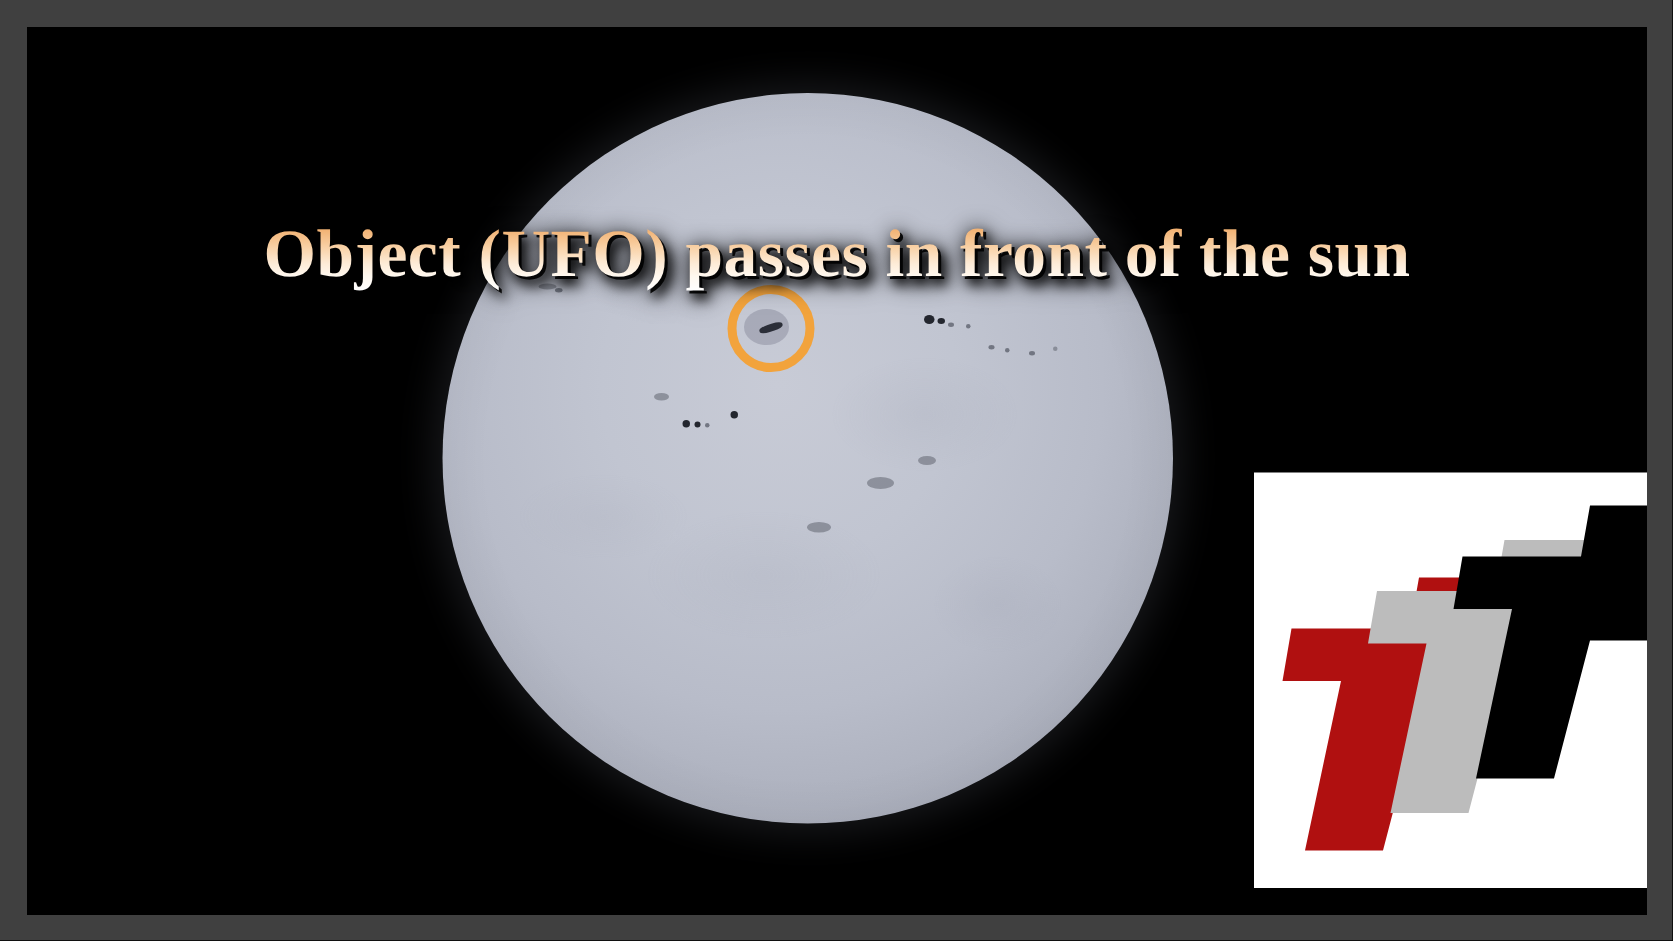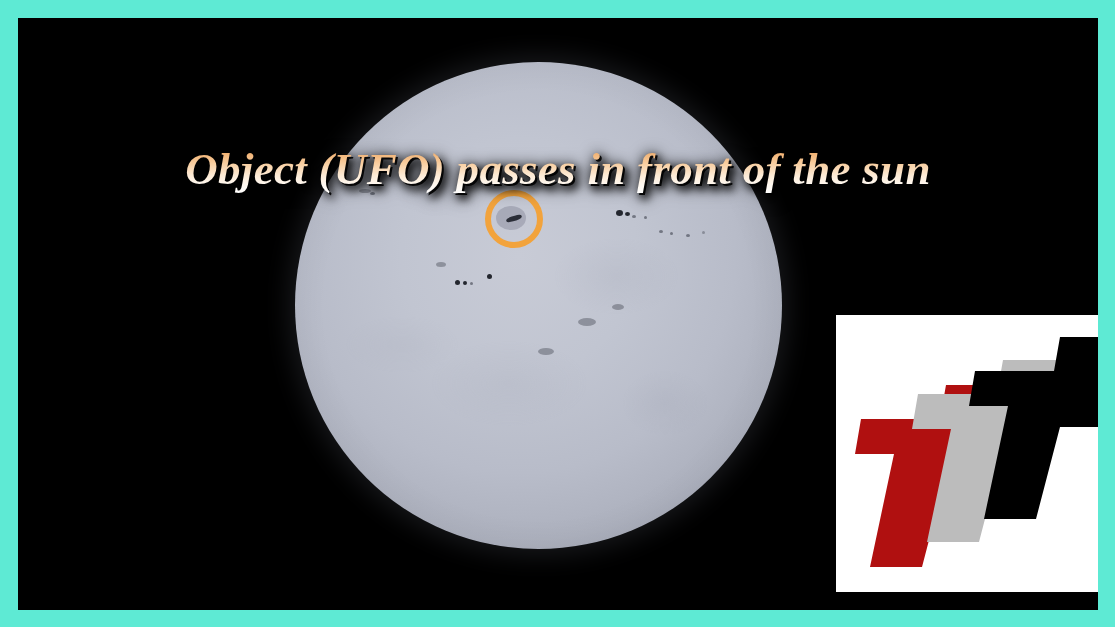"Object (UFO) passes in front" div { background: #5eead4 -> #404040; font-style: italic -> none }
